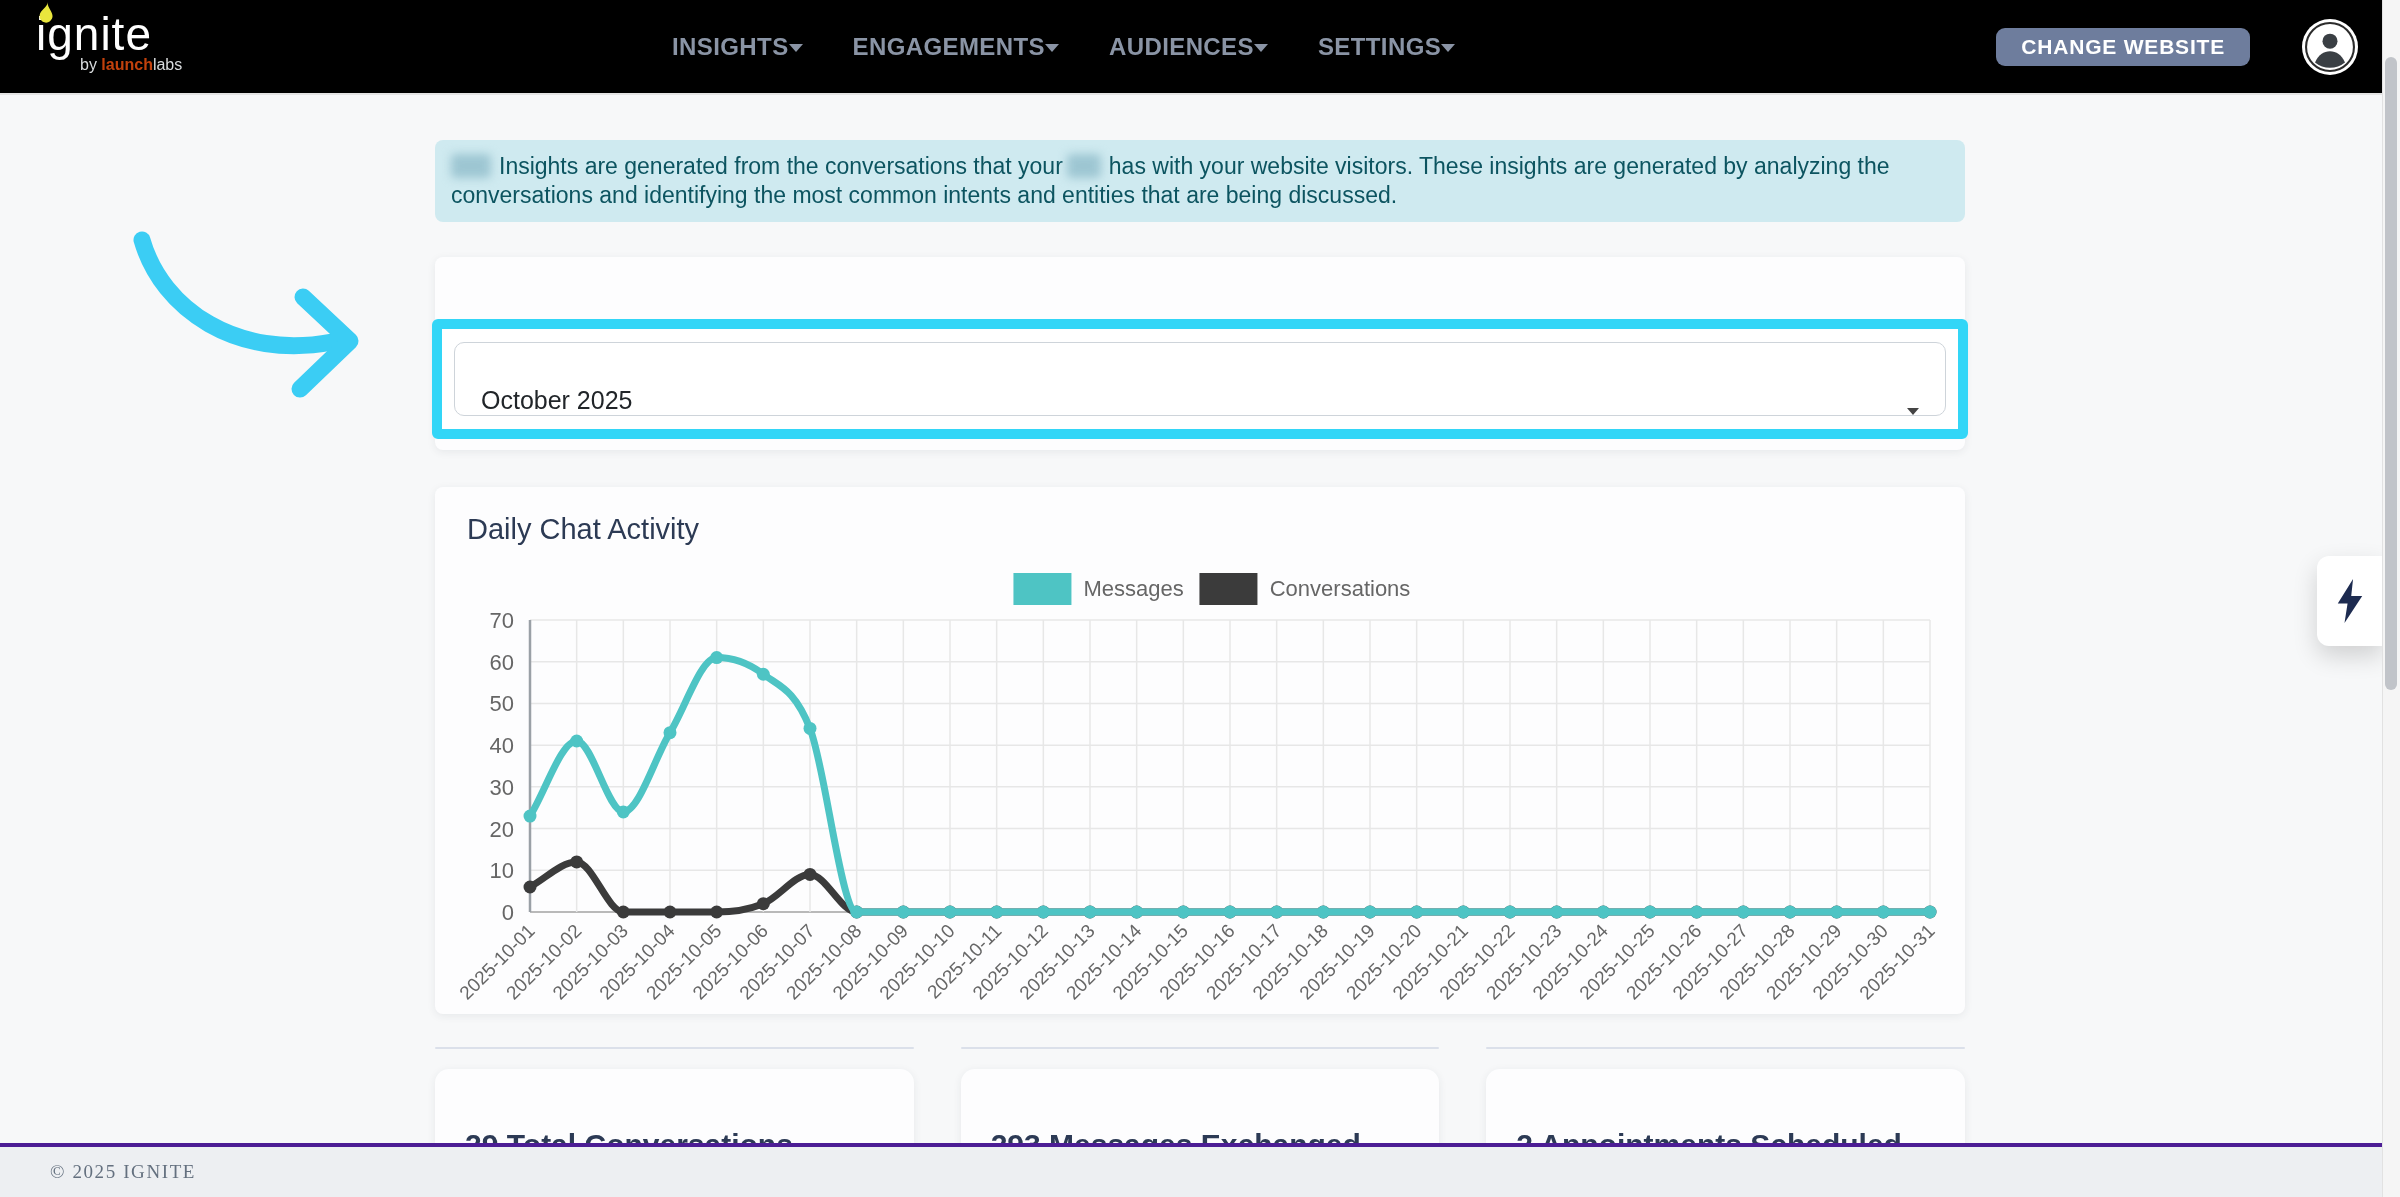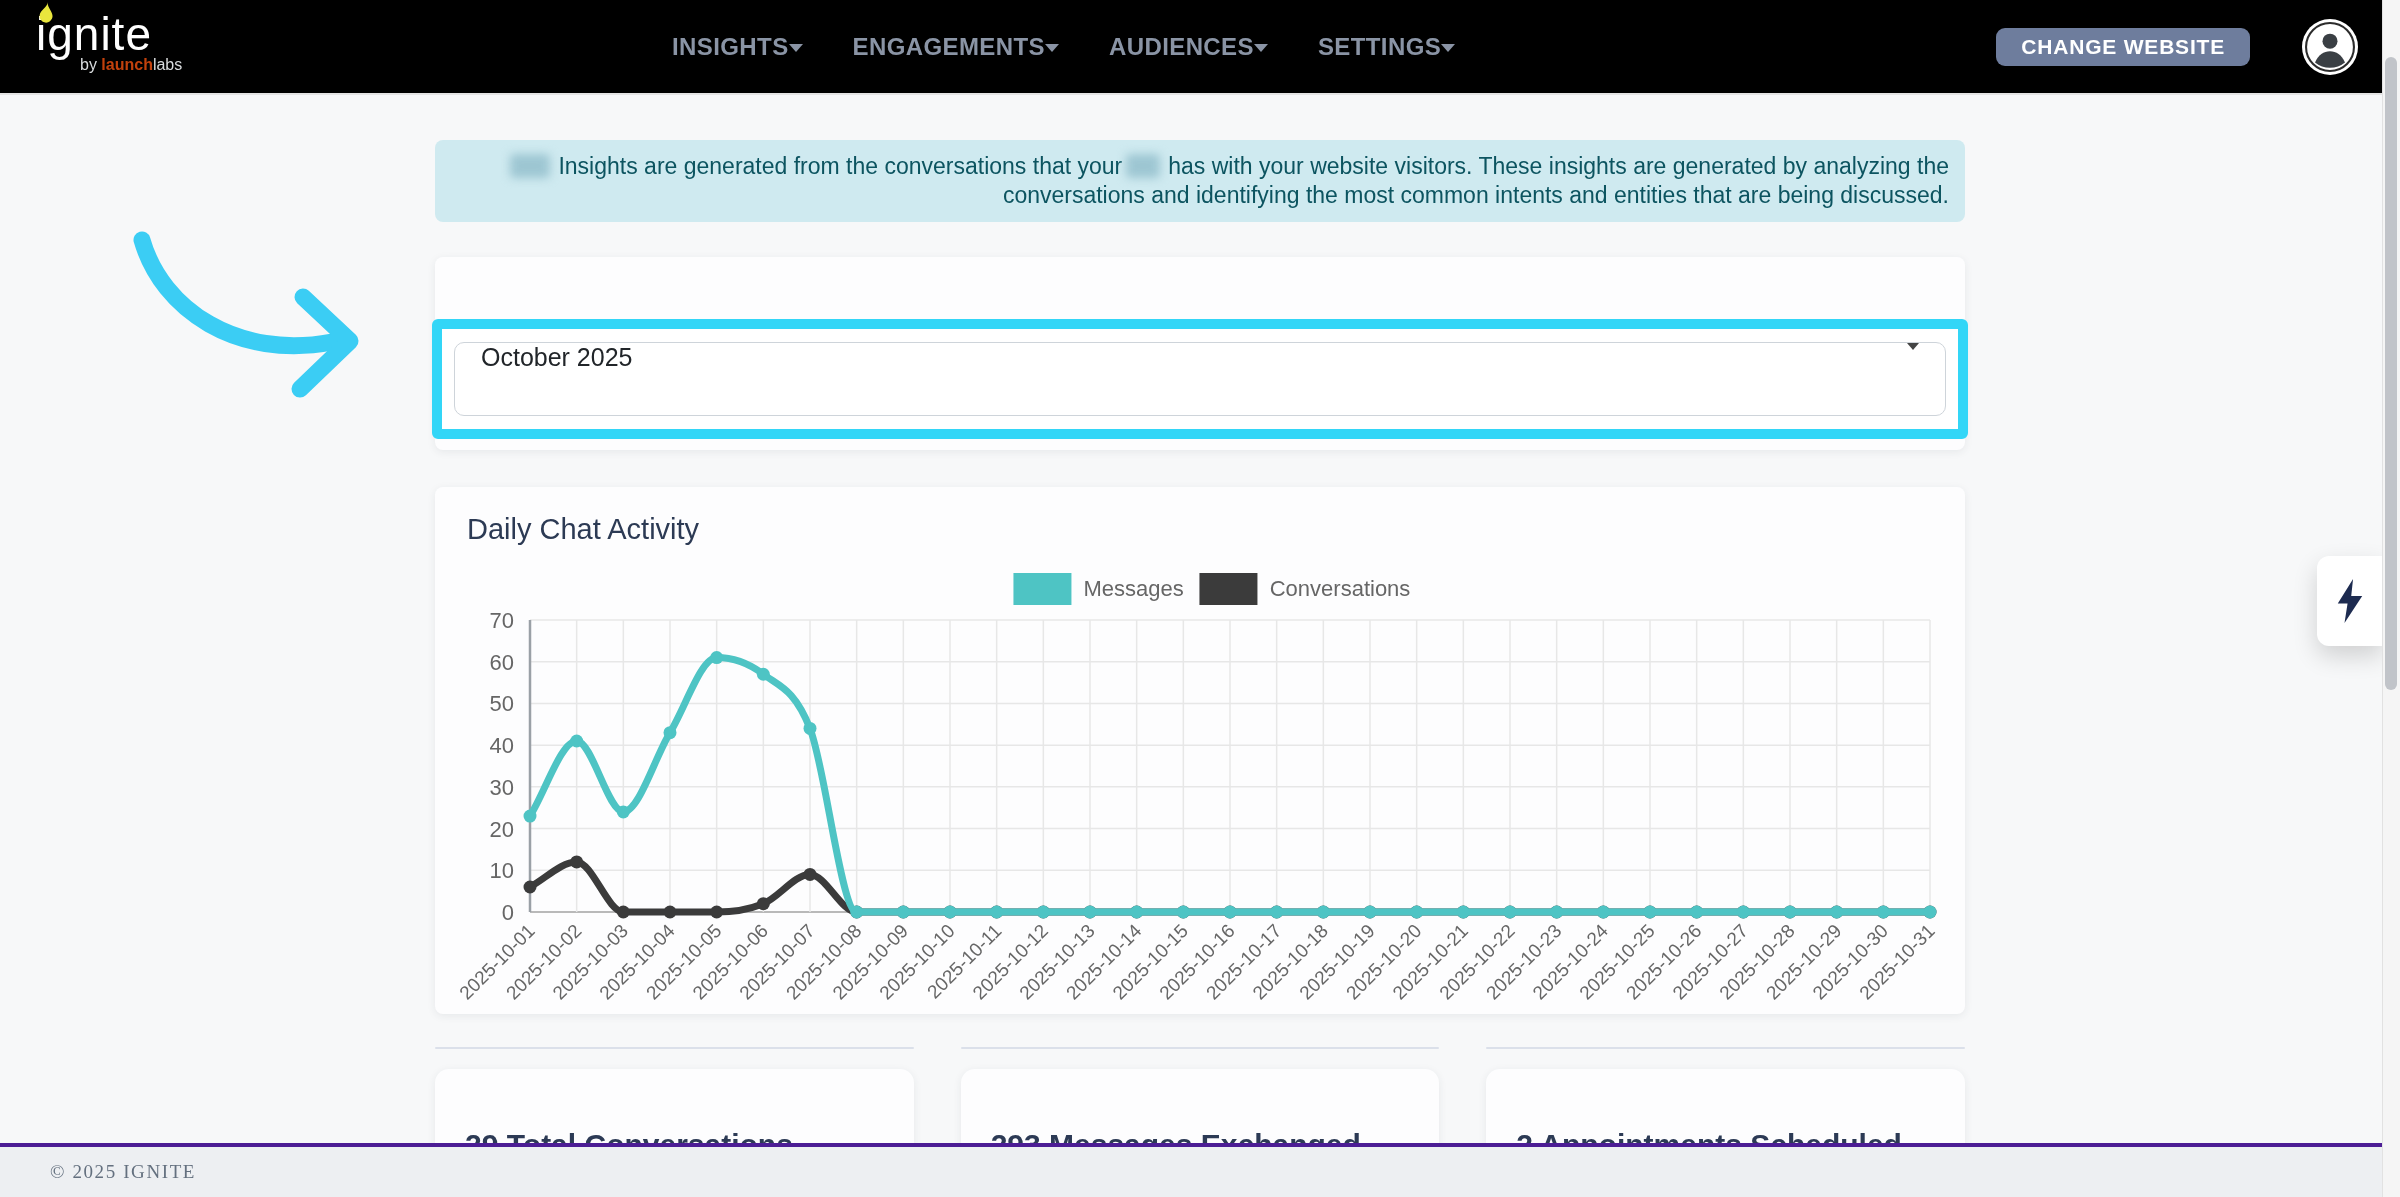"Insights are generated from the" .banner { text-align: right -> none }
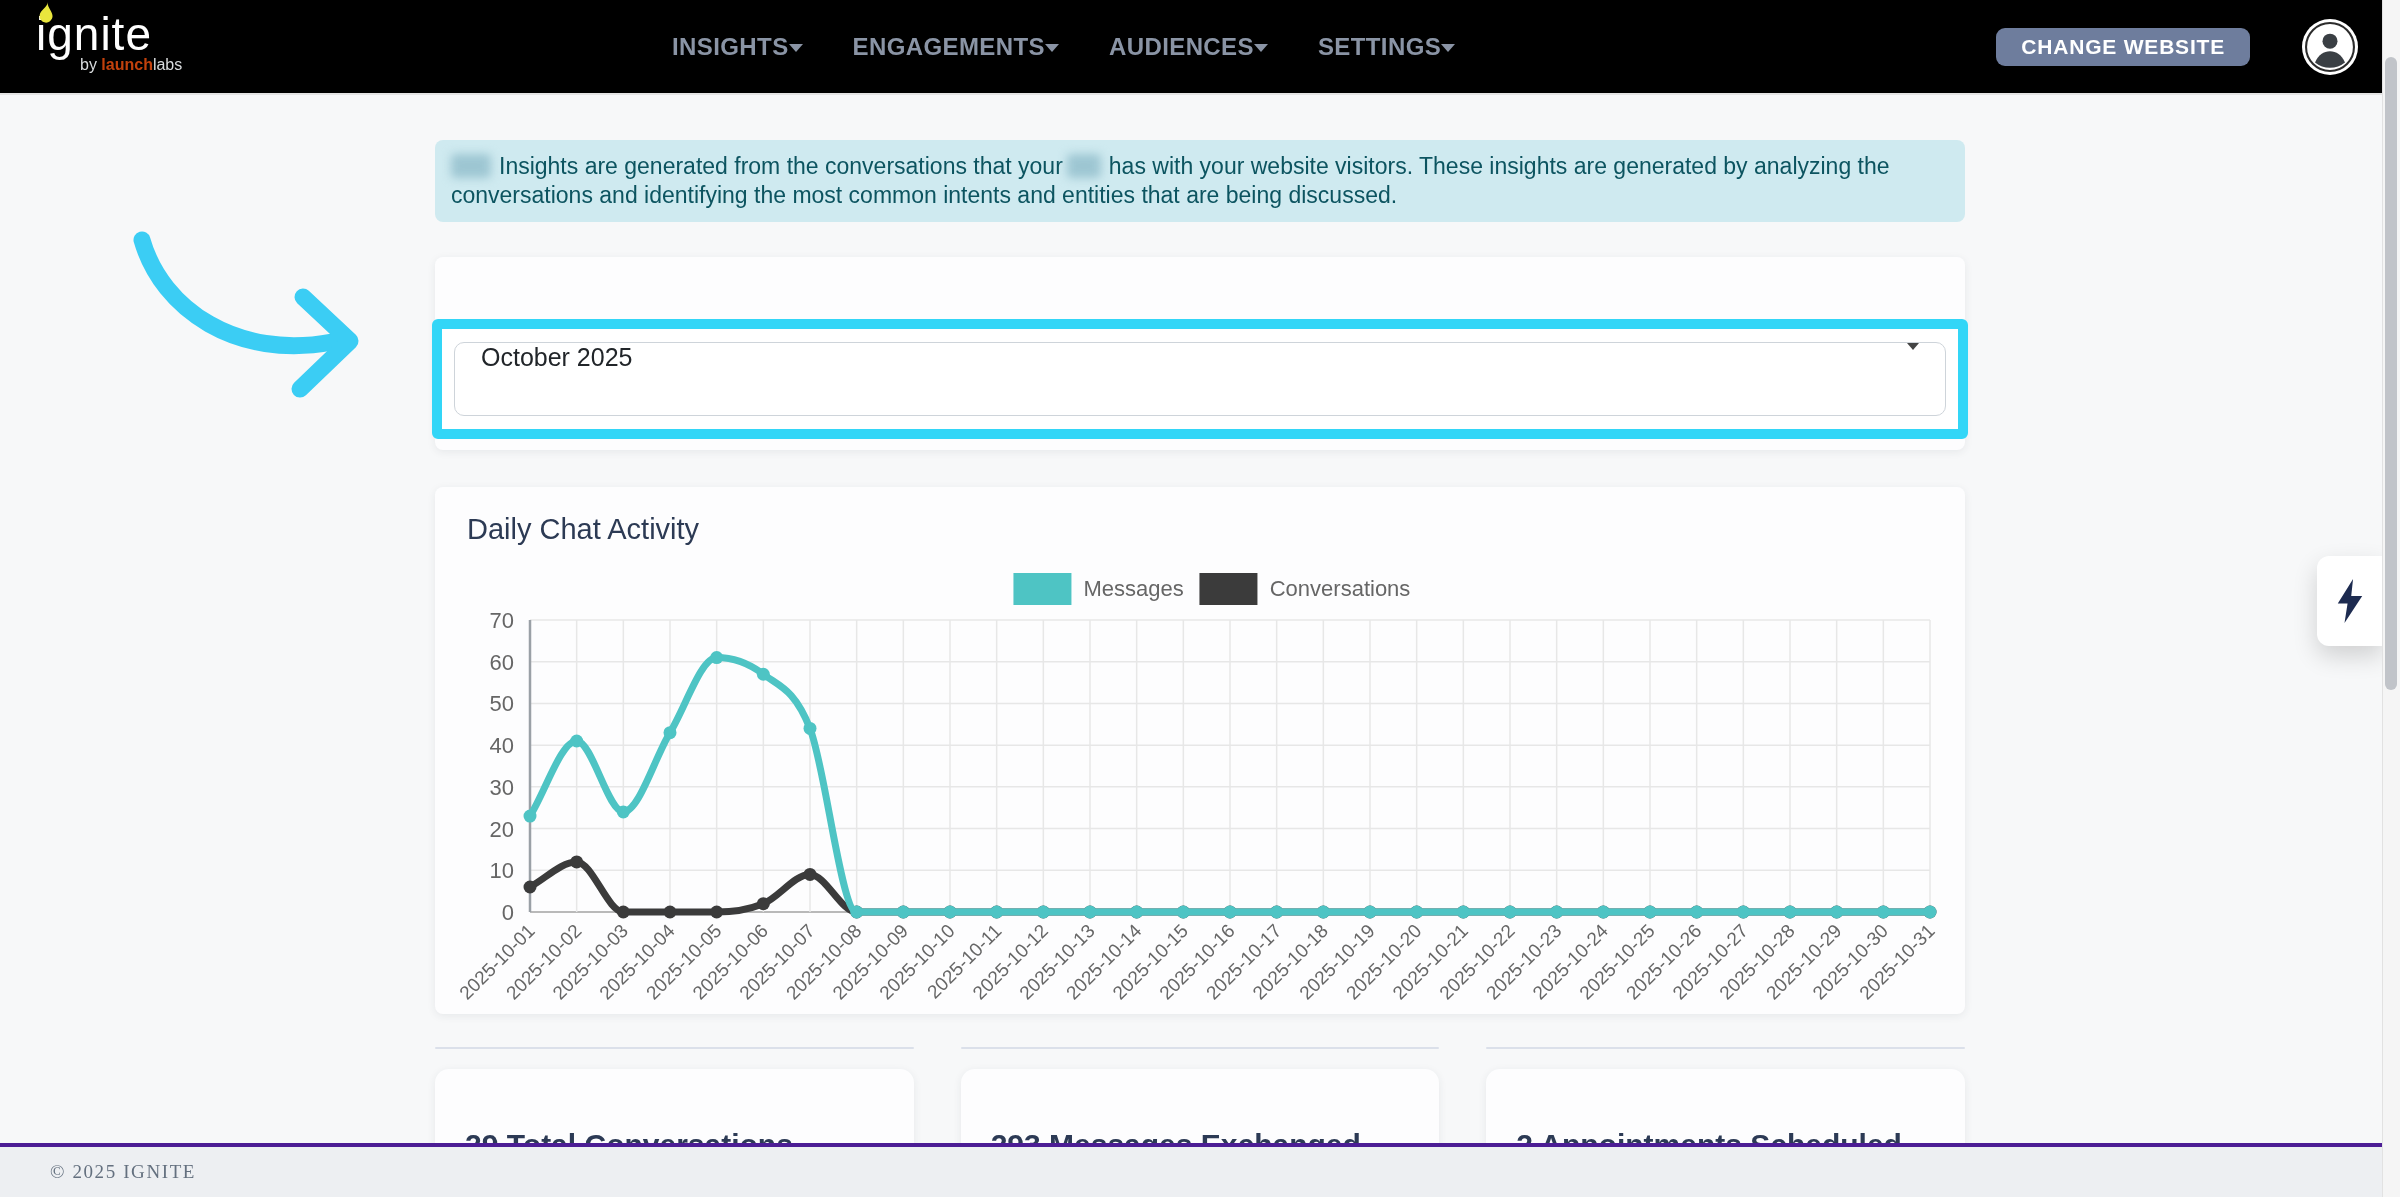"October 2025" .select { align-items: flex-start -> flex-end }
